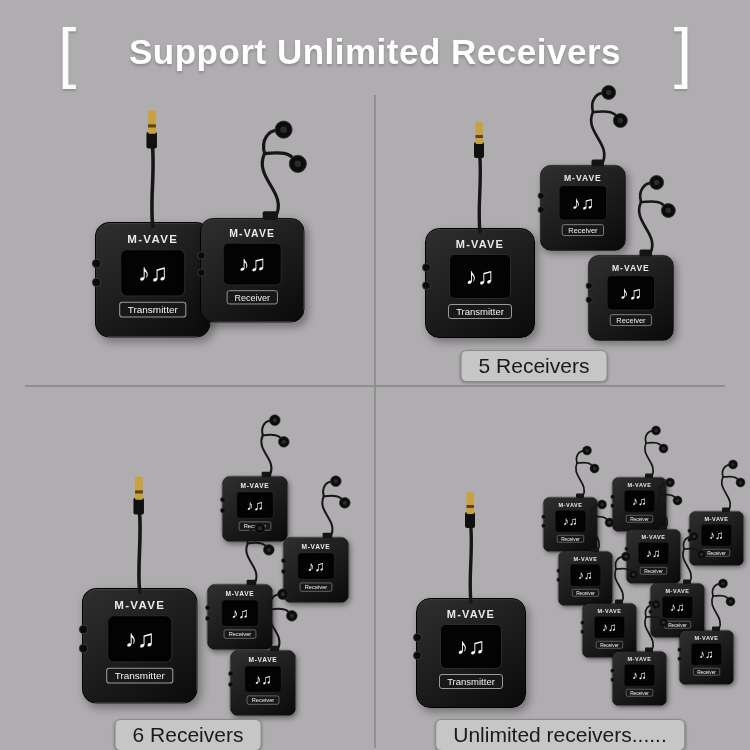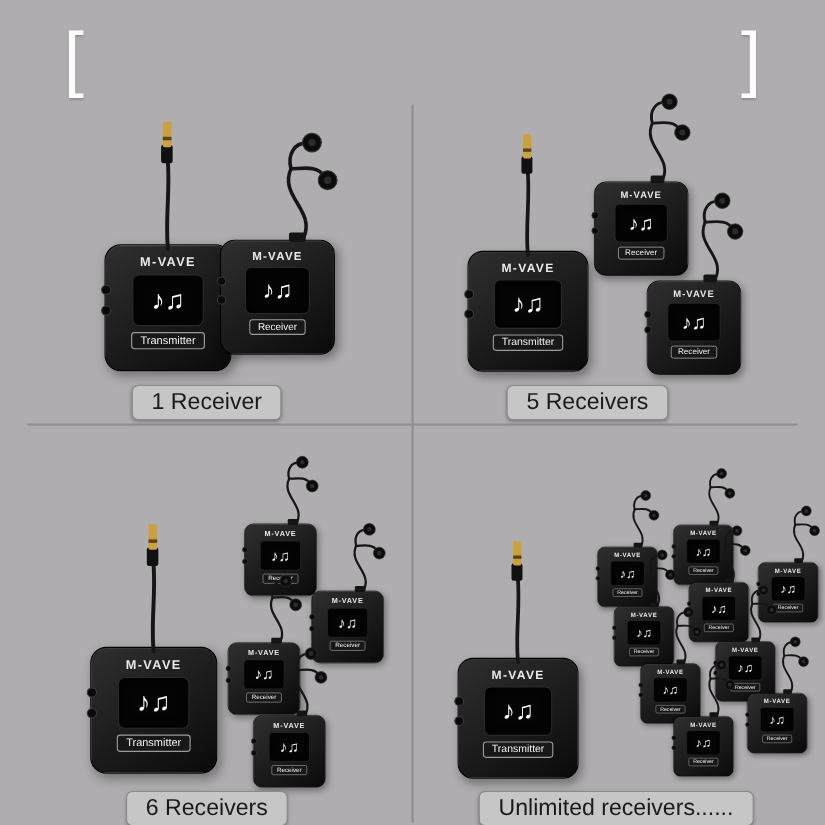"Support Unlimited Receivers" h1 { html: none -> <h1>Support Unlimited Receivers</h1> }
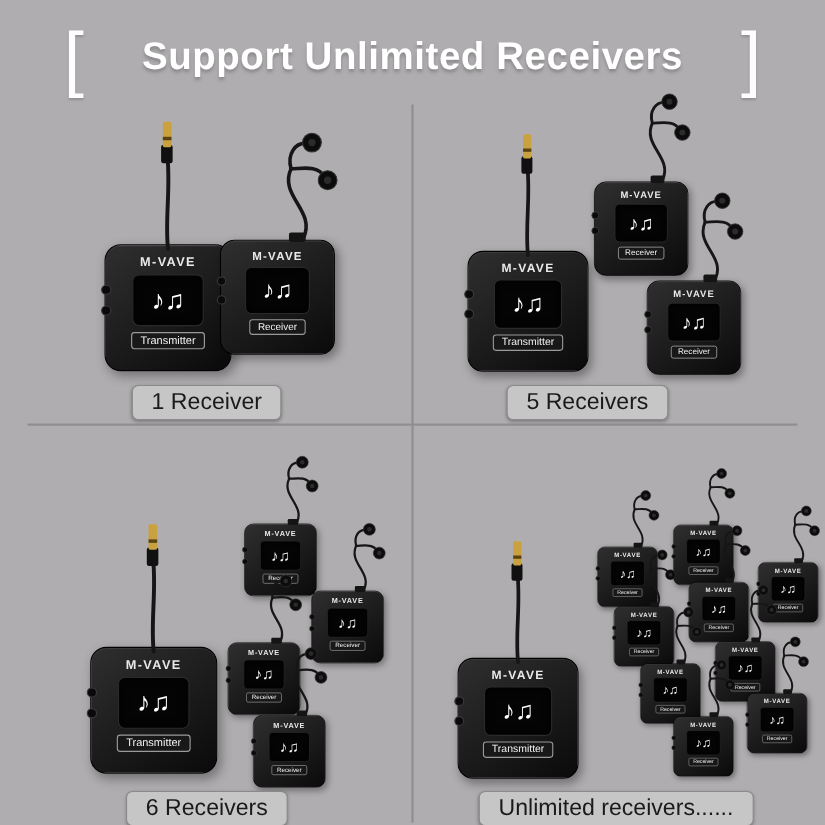"1 Receiver" div.qlabel { html: <div>1 Receiver</div> -> none }
